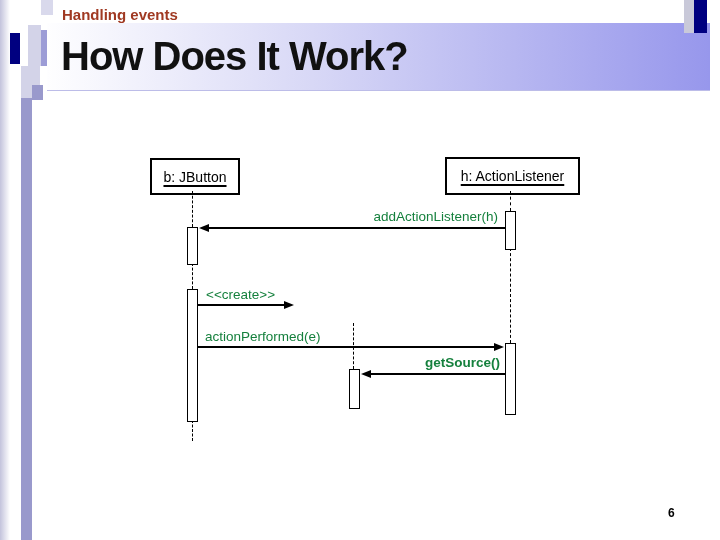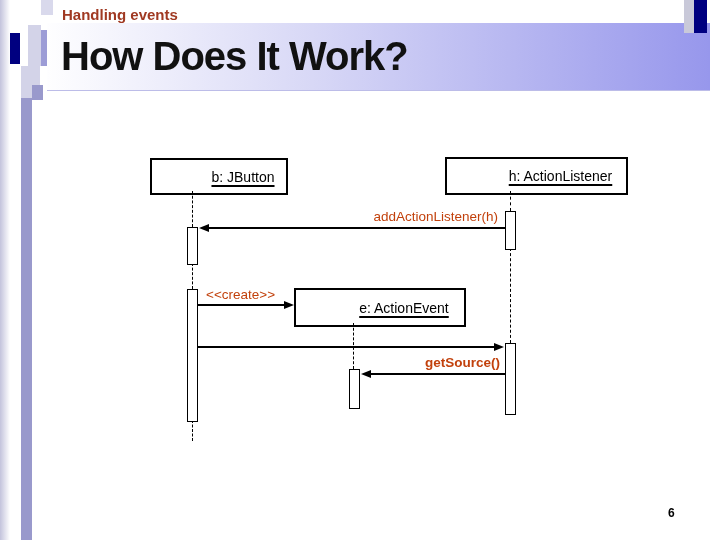"b: JButton" .obj-box { padding-left: 48px -> none }
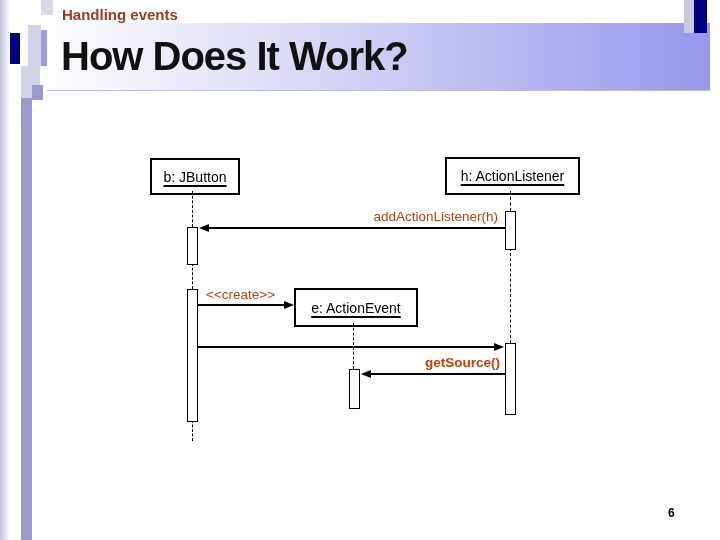"addActionListener(h)" .msg-label { color: #c2410c -> #15803d }
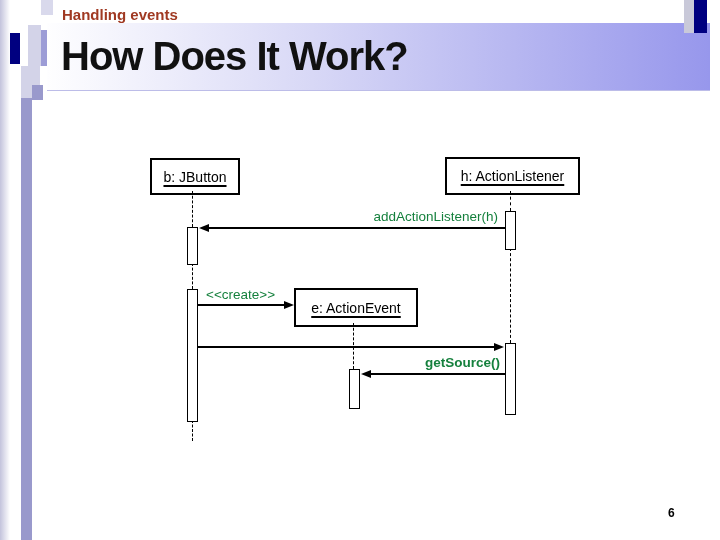"e: ActionEvent" div.abs { html: <div> <span>e: ActionEvent</span> </div> -> none }
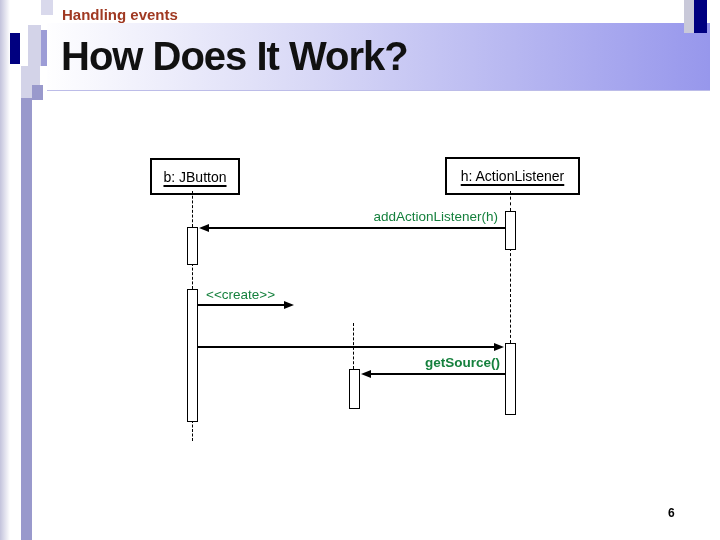"actionPerformed(e)" div.abs { html: none -> <div>actionPerformed(e)</div> }
